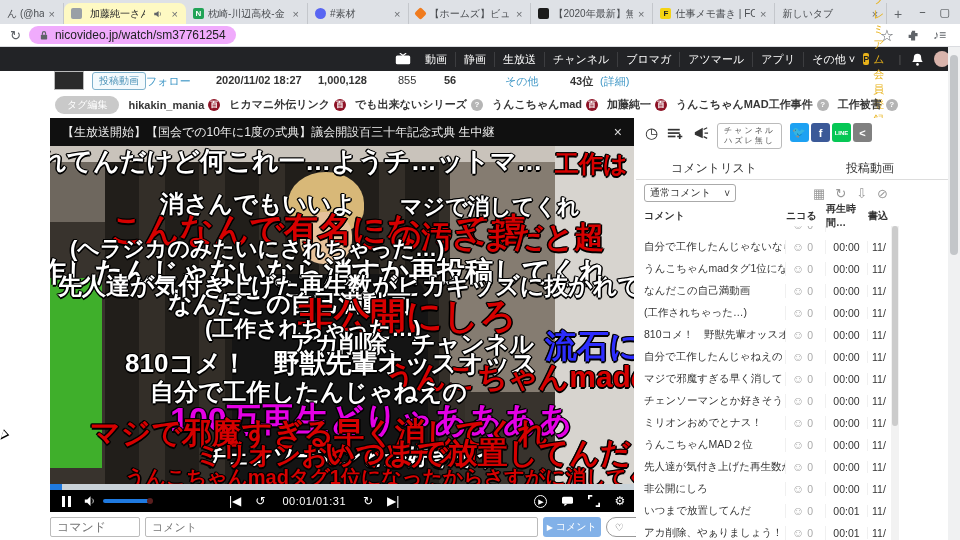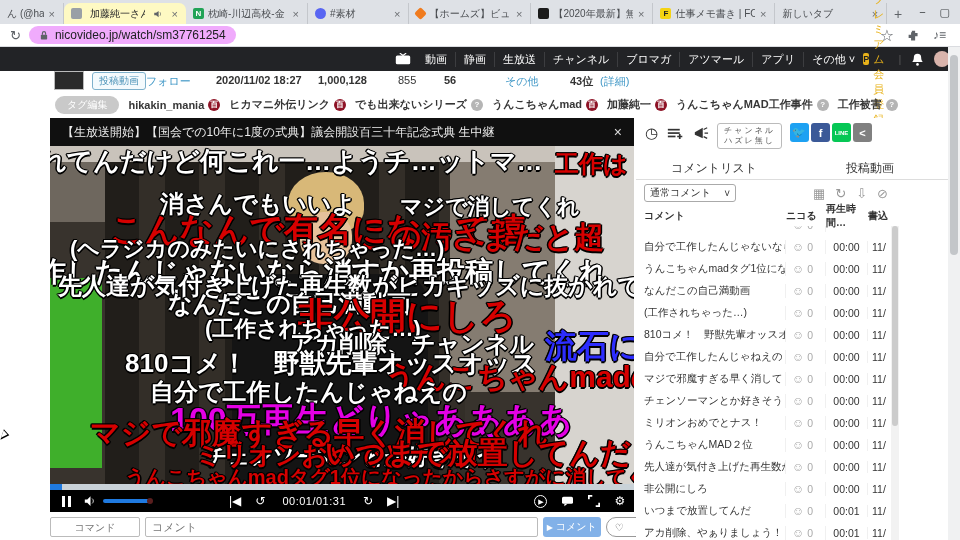"コマンド" .cmdinput { font-size: 10px -> 12px; text-align: center -> none }
